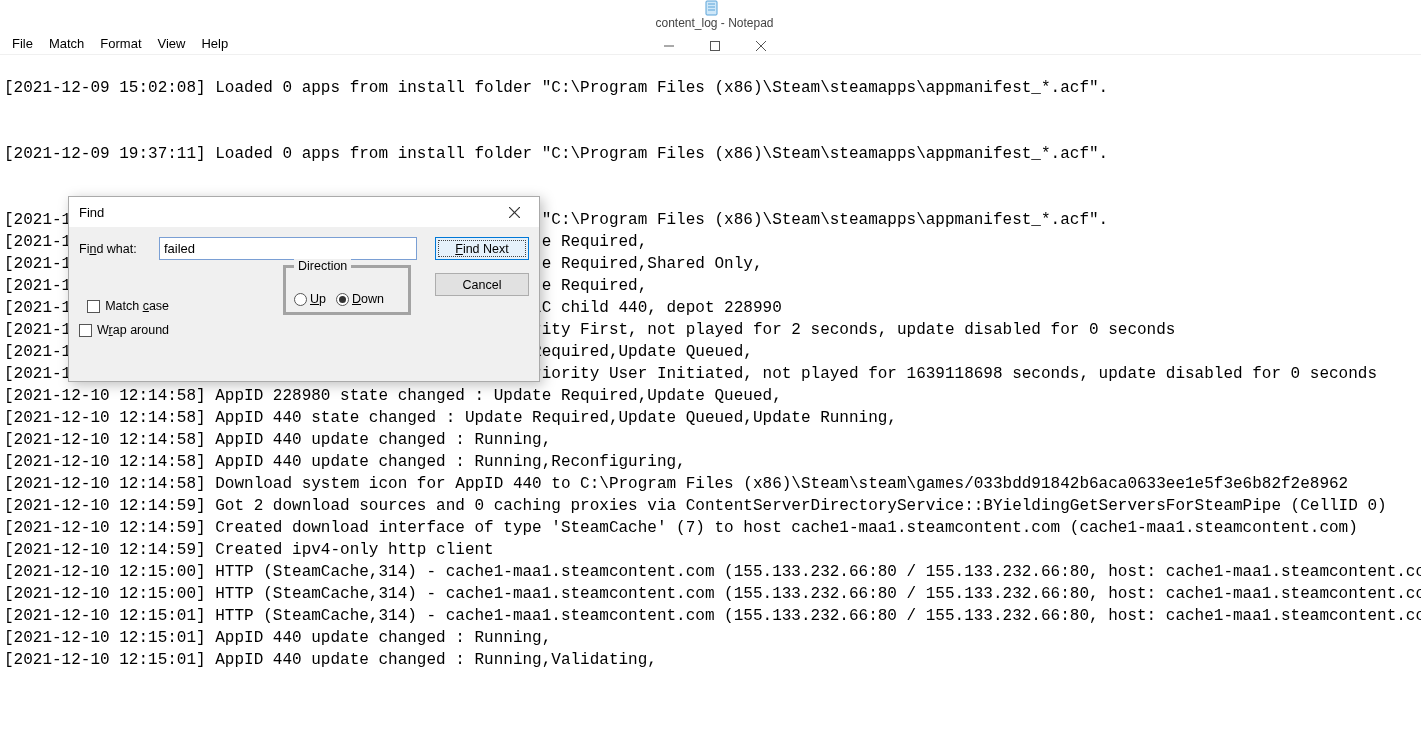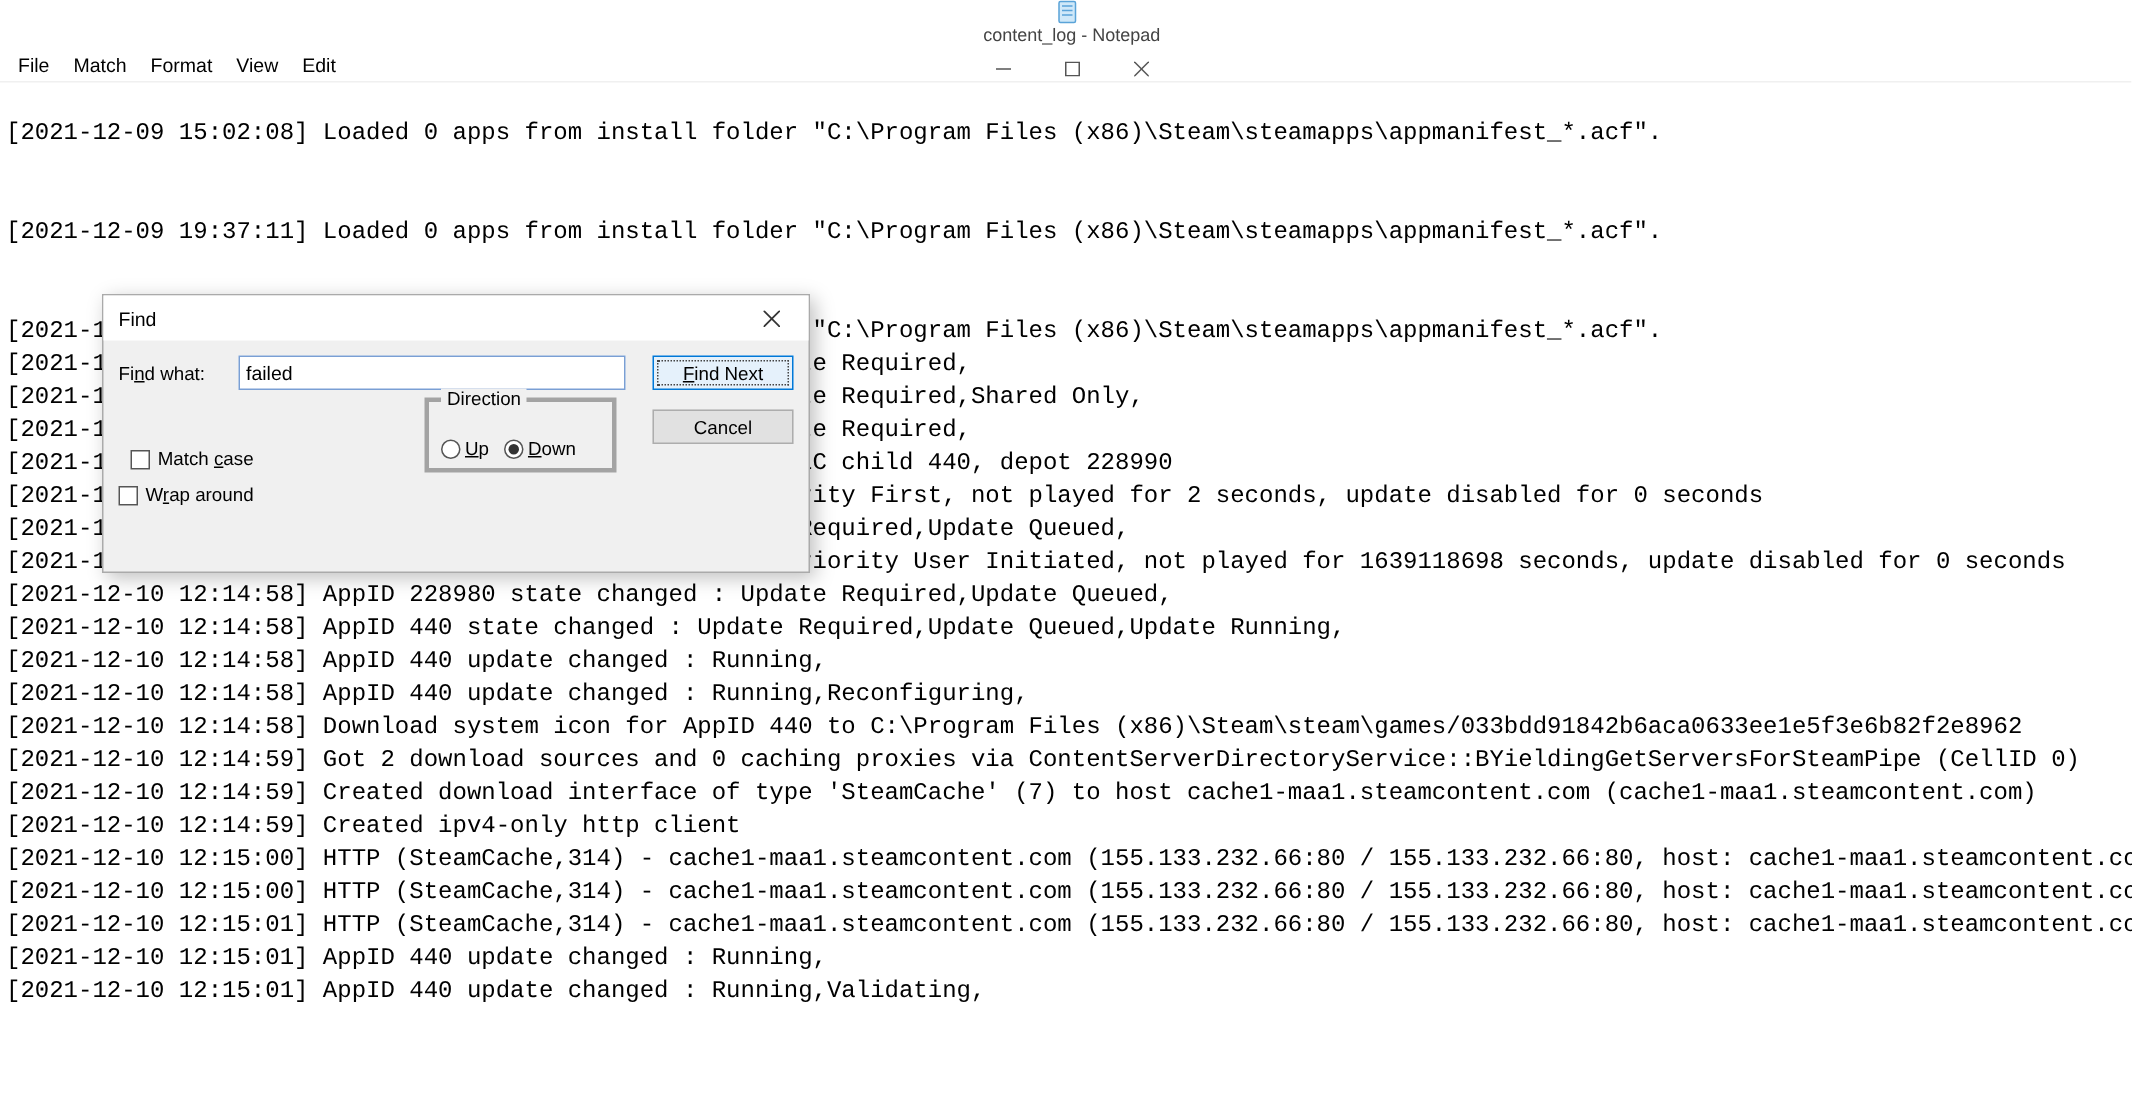"Edit" div.menuitem { text: Edit -> Help }
